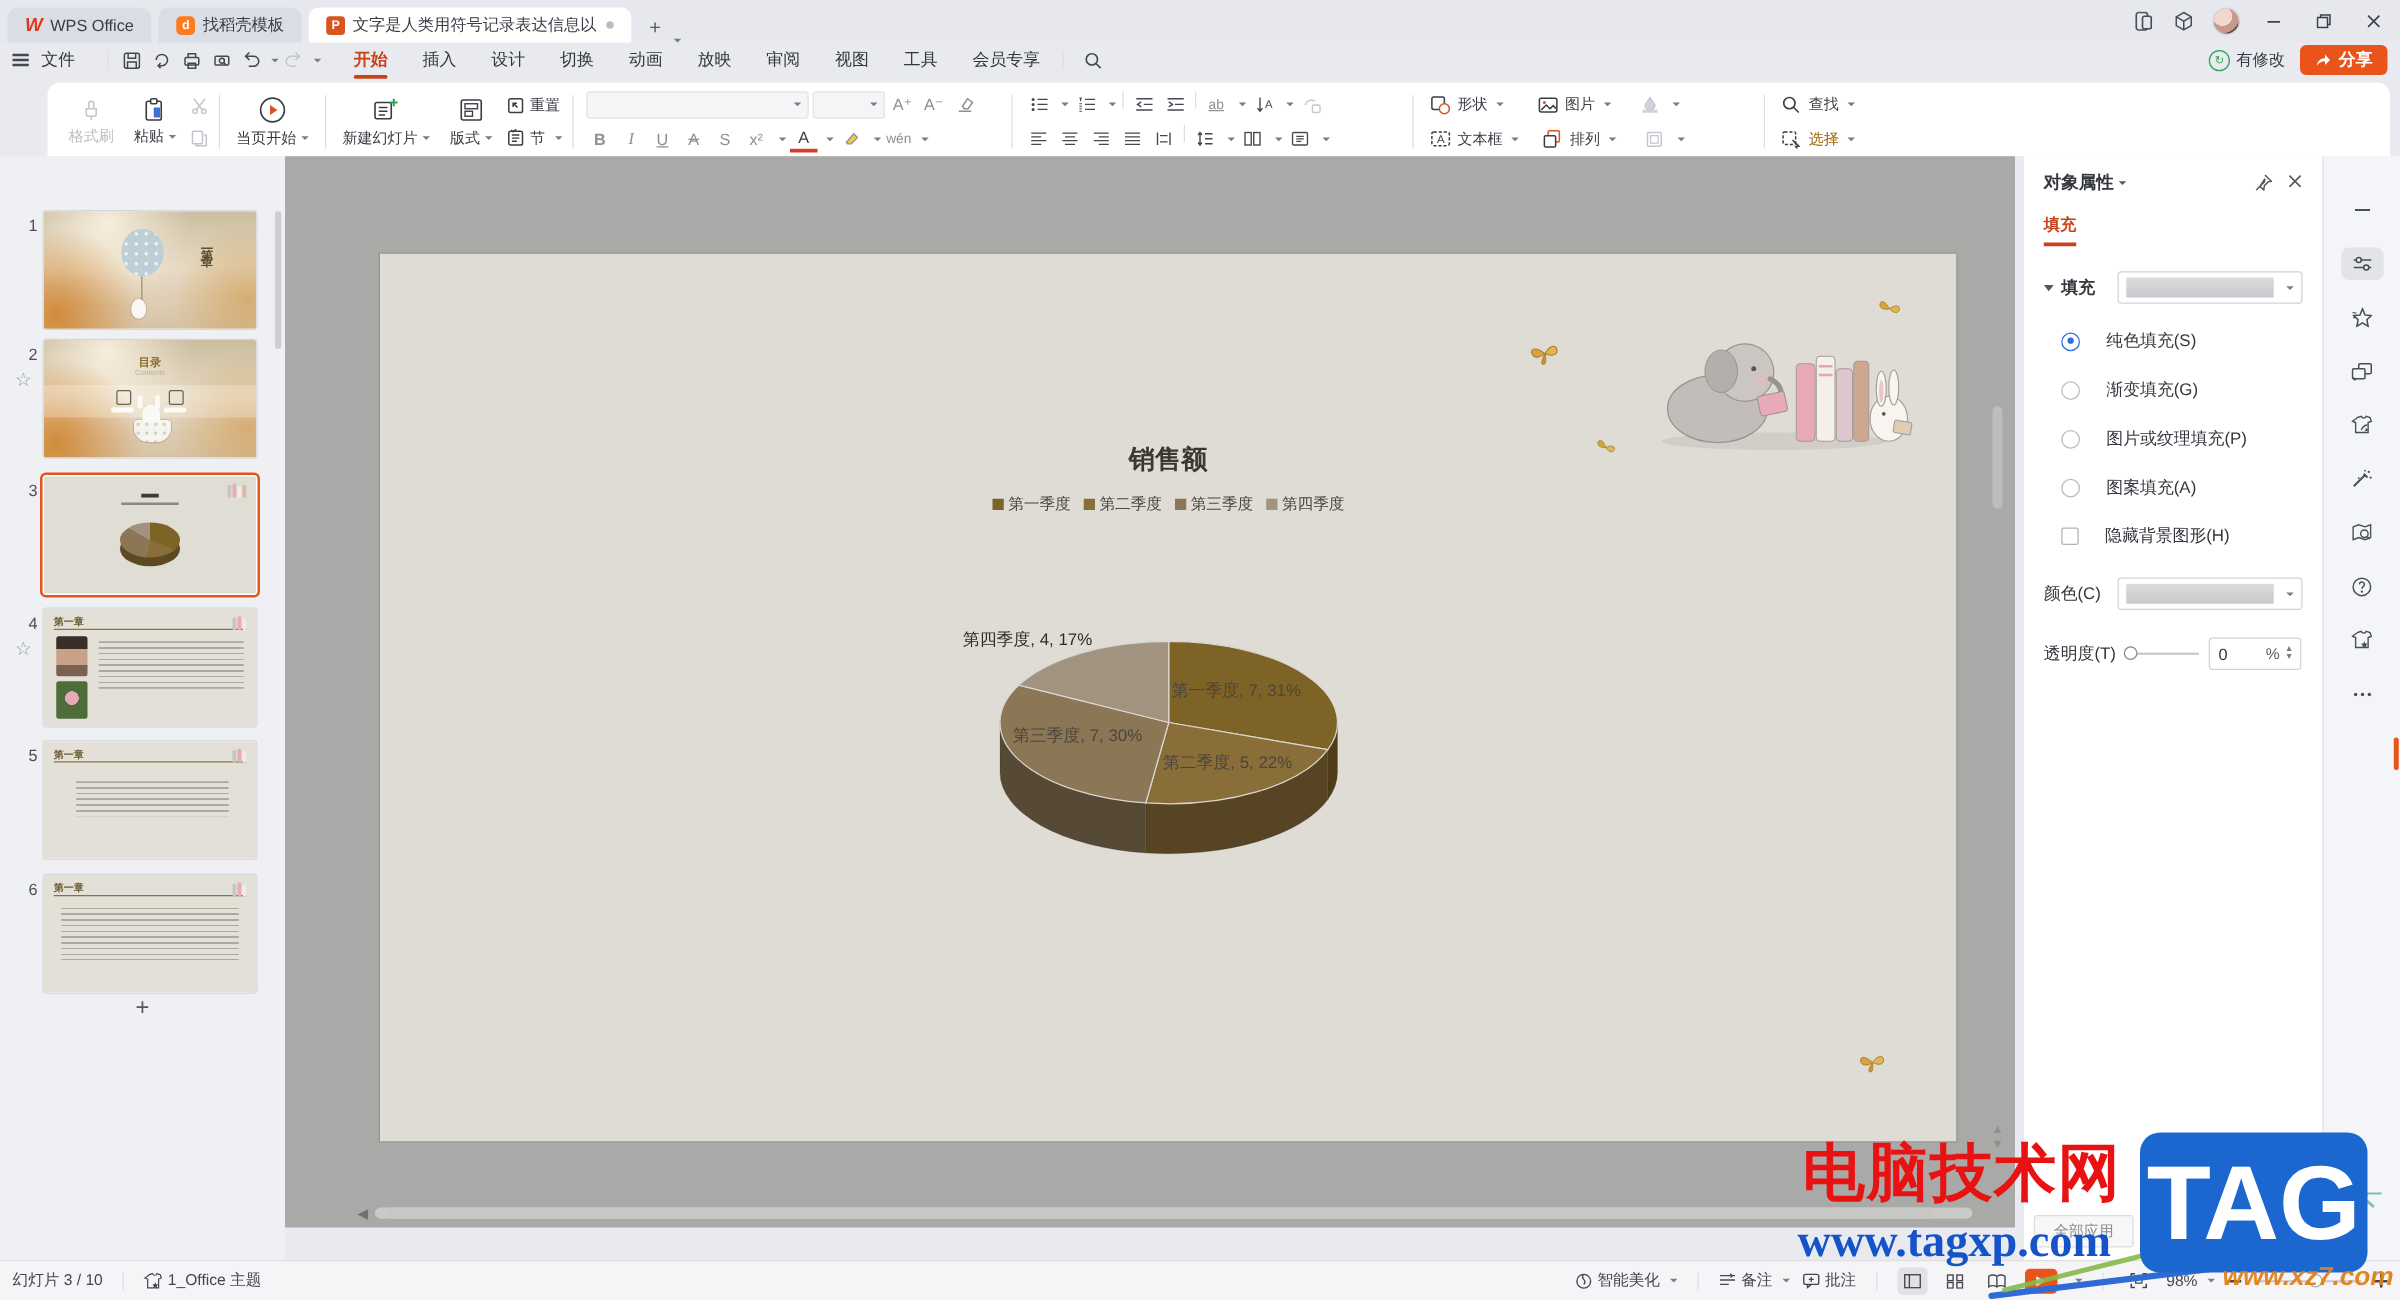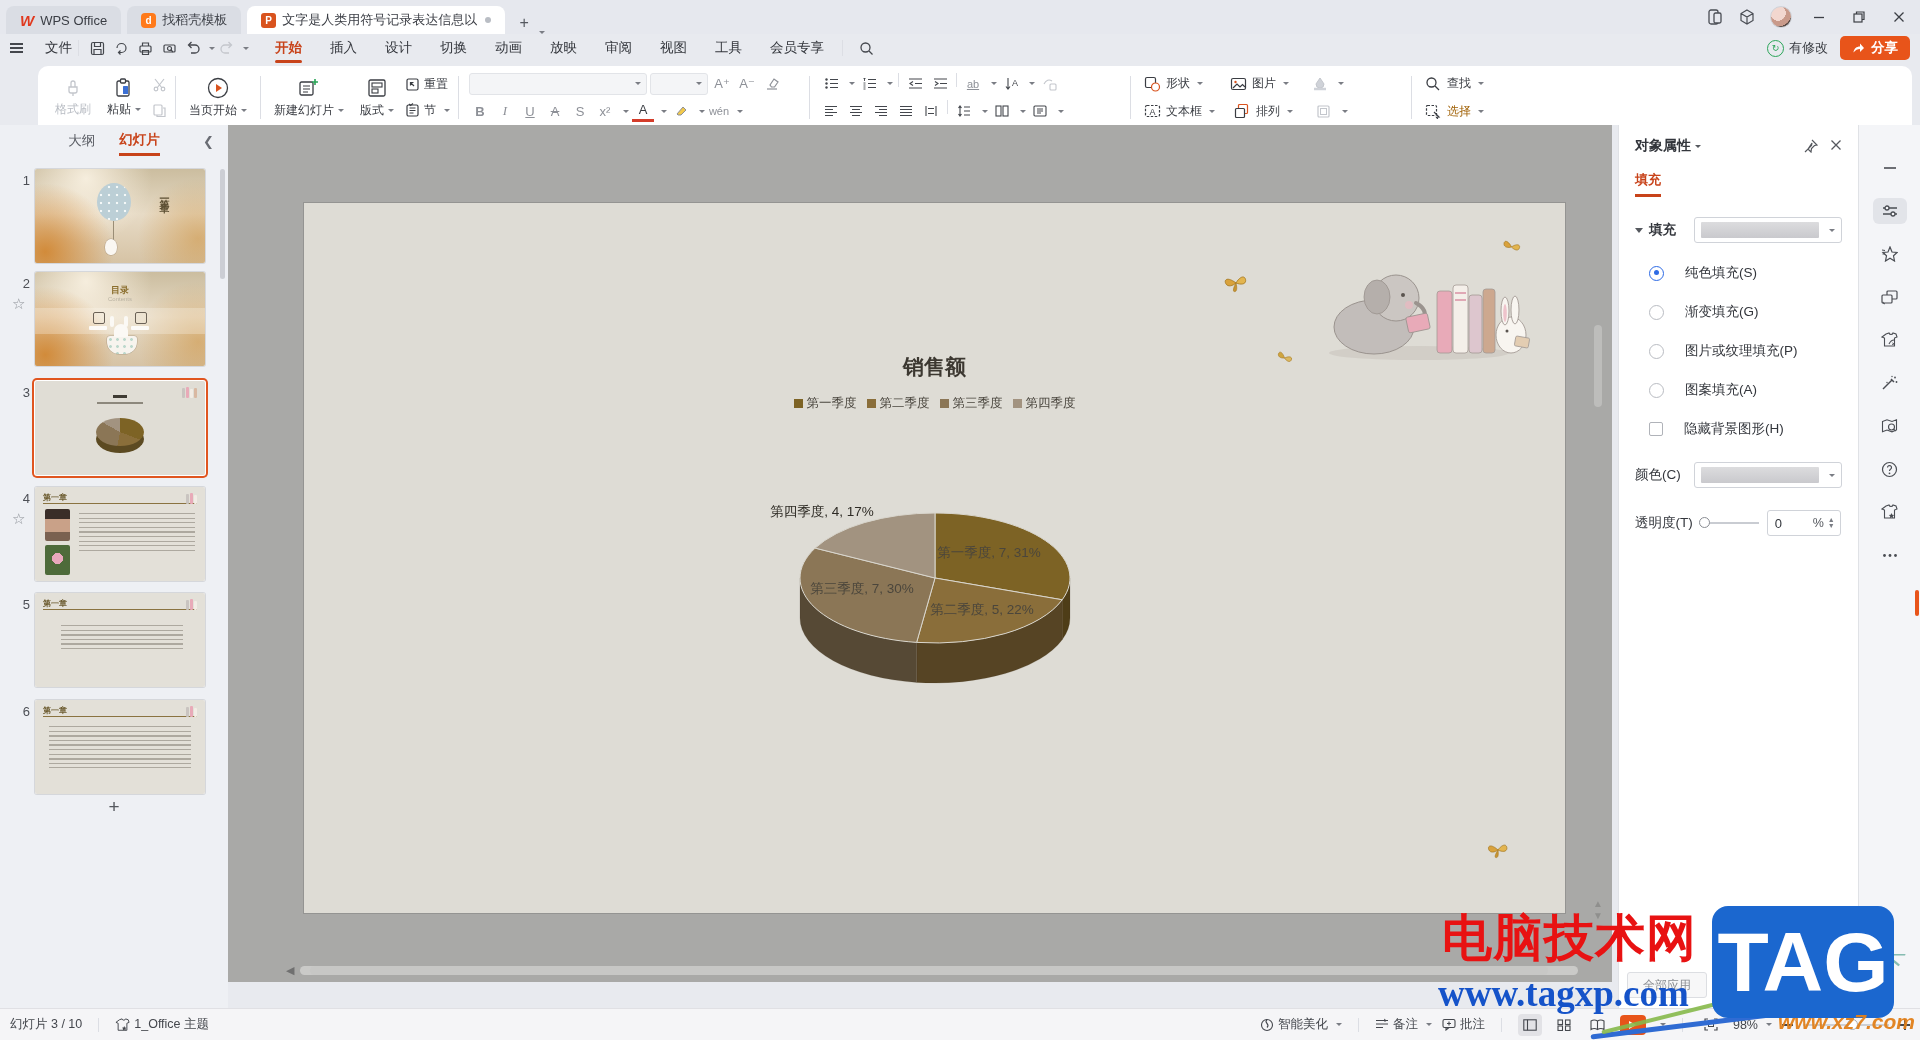"文件" .menu-file { gap: 22px -> 10px; margin-right: 0 -> 20px }
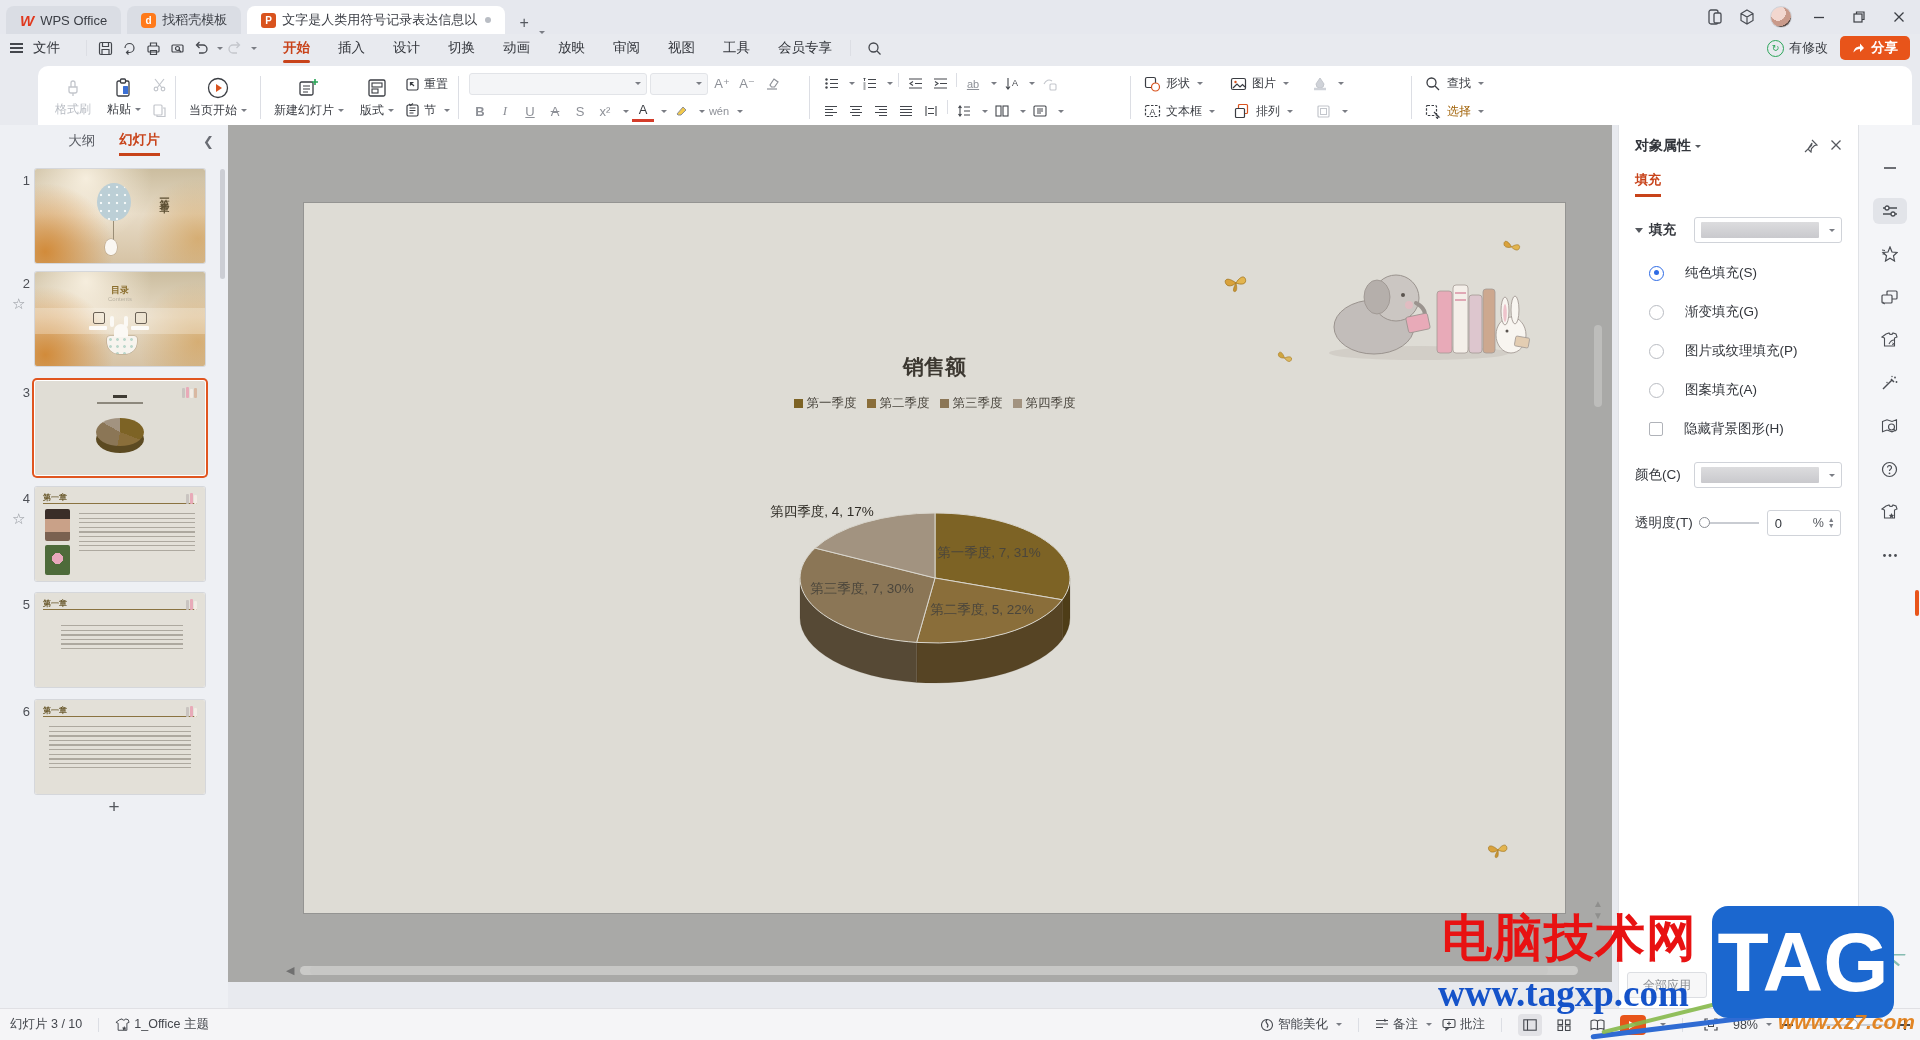"大纲" div.sb-head { html: <div> <span>大纲</span> <span>幻灯片</span> <span>❮</span> </div> -> none }
